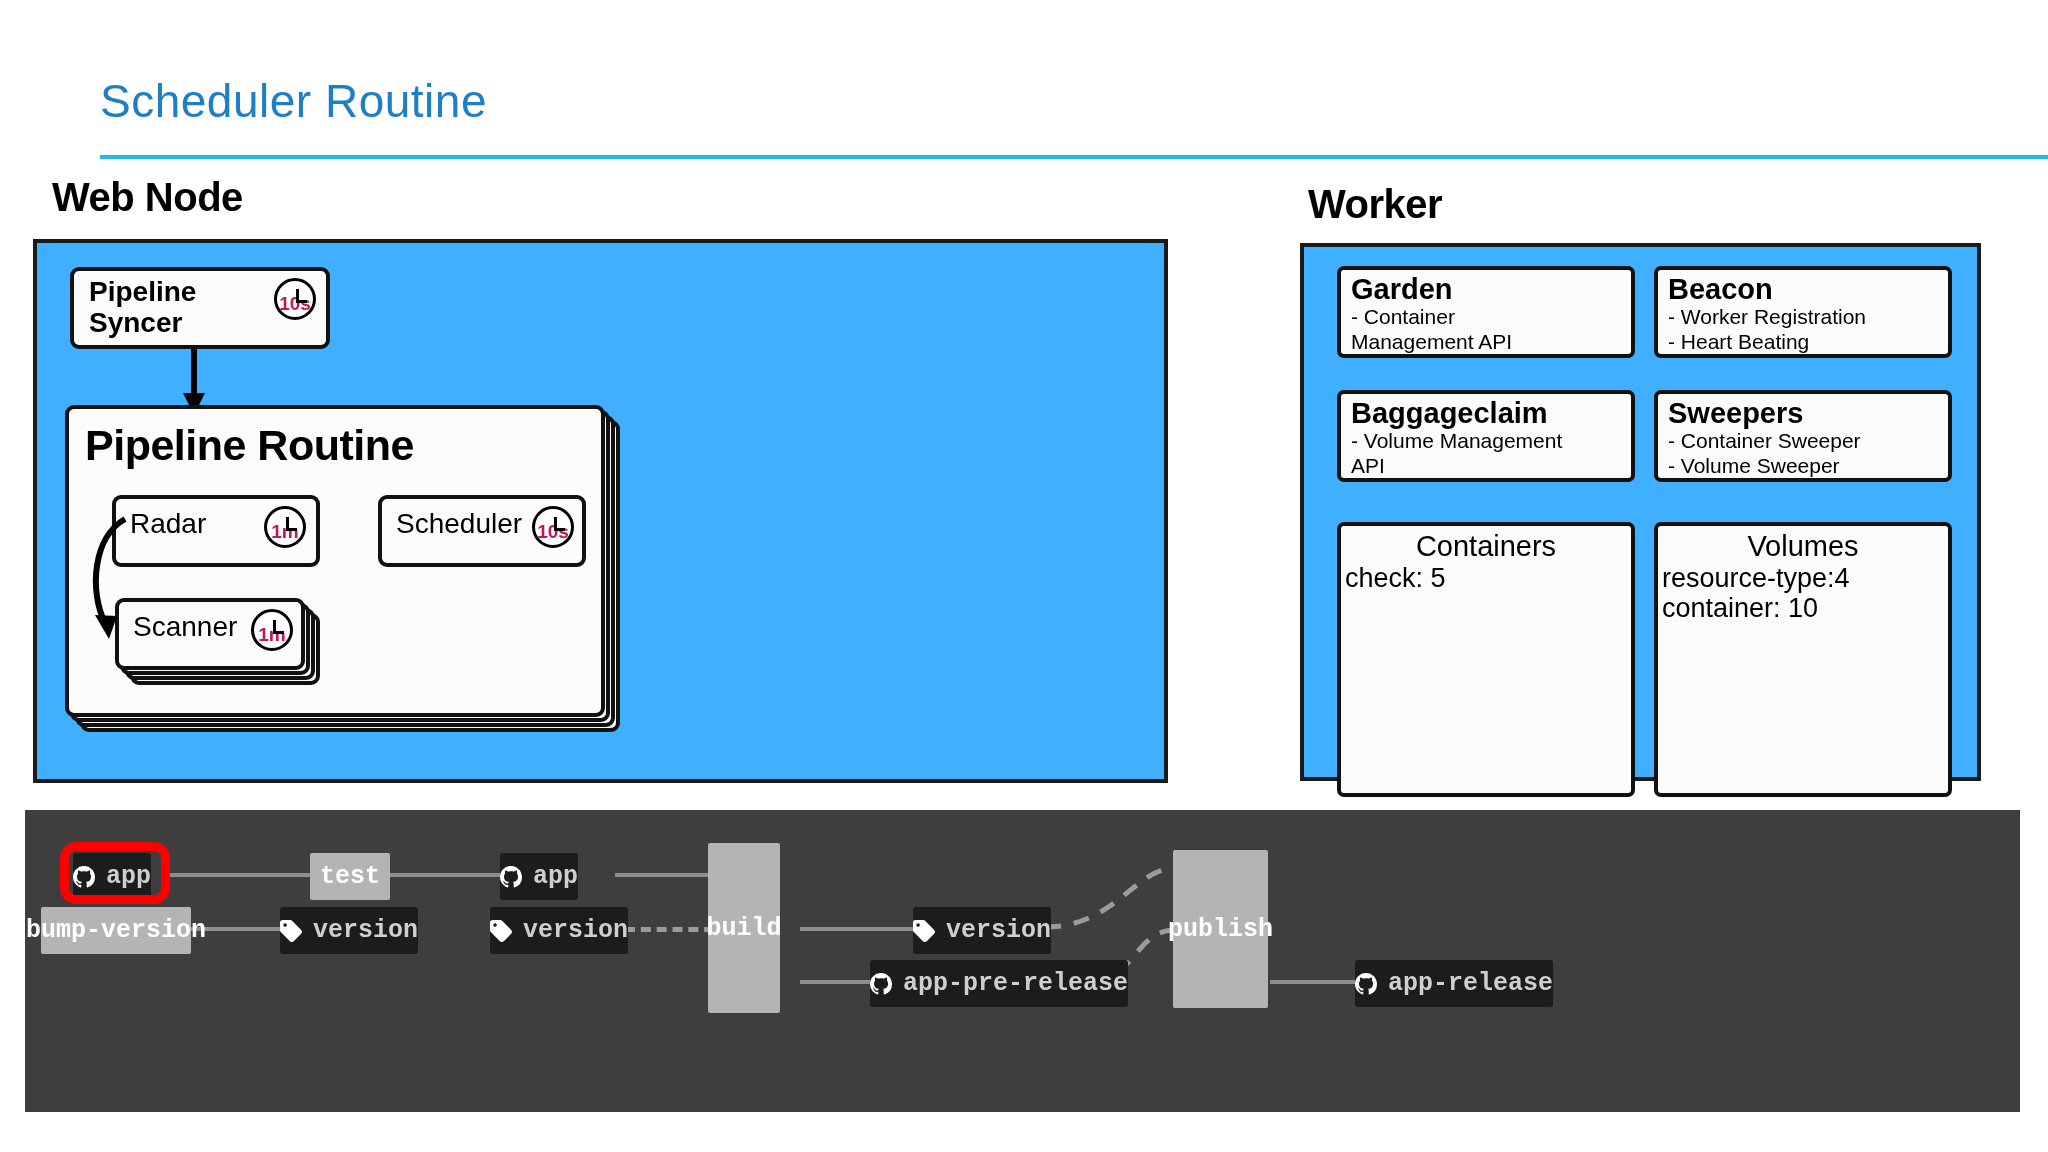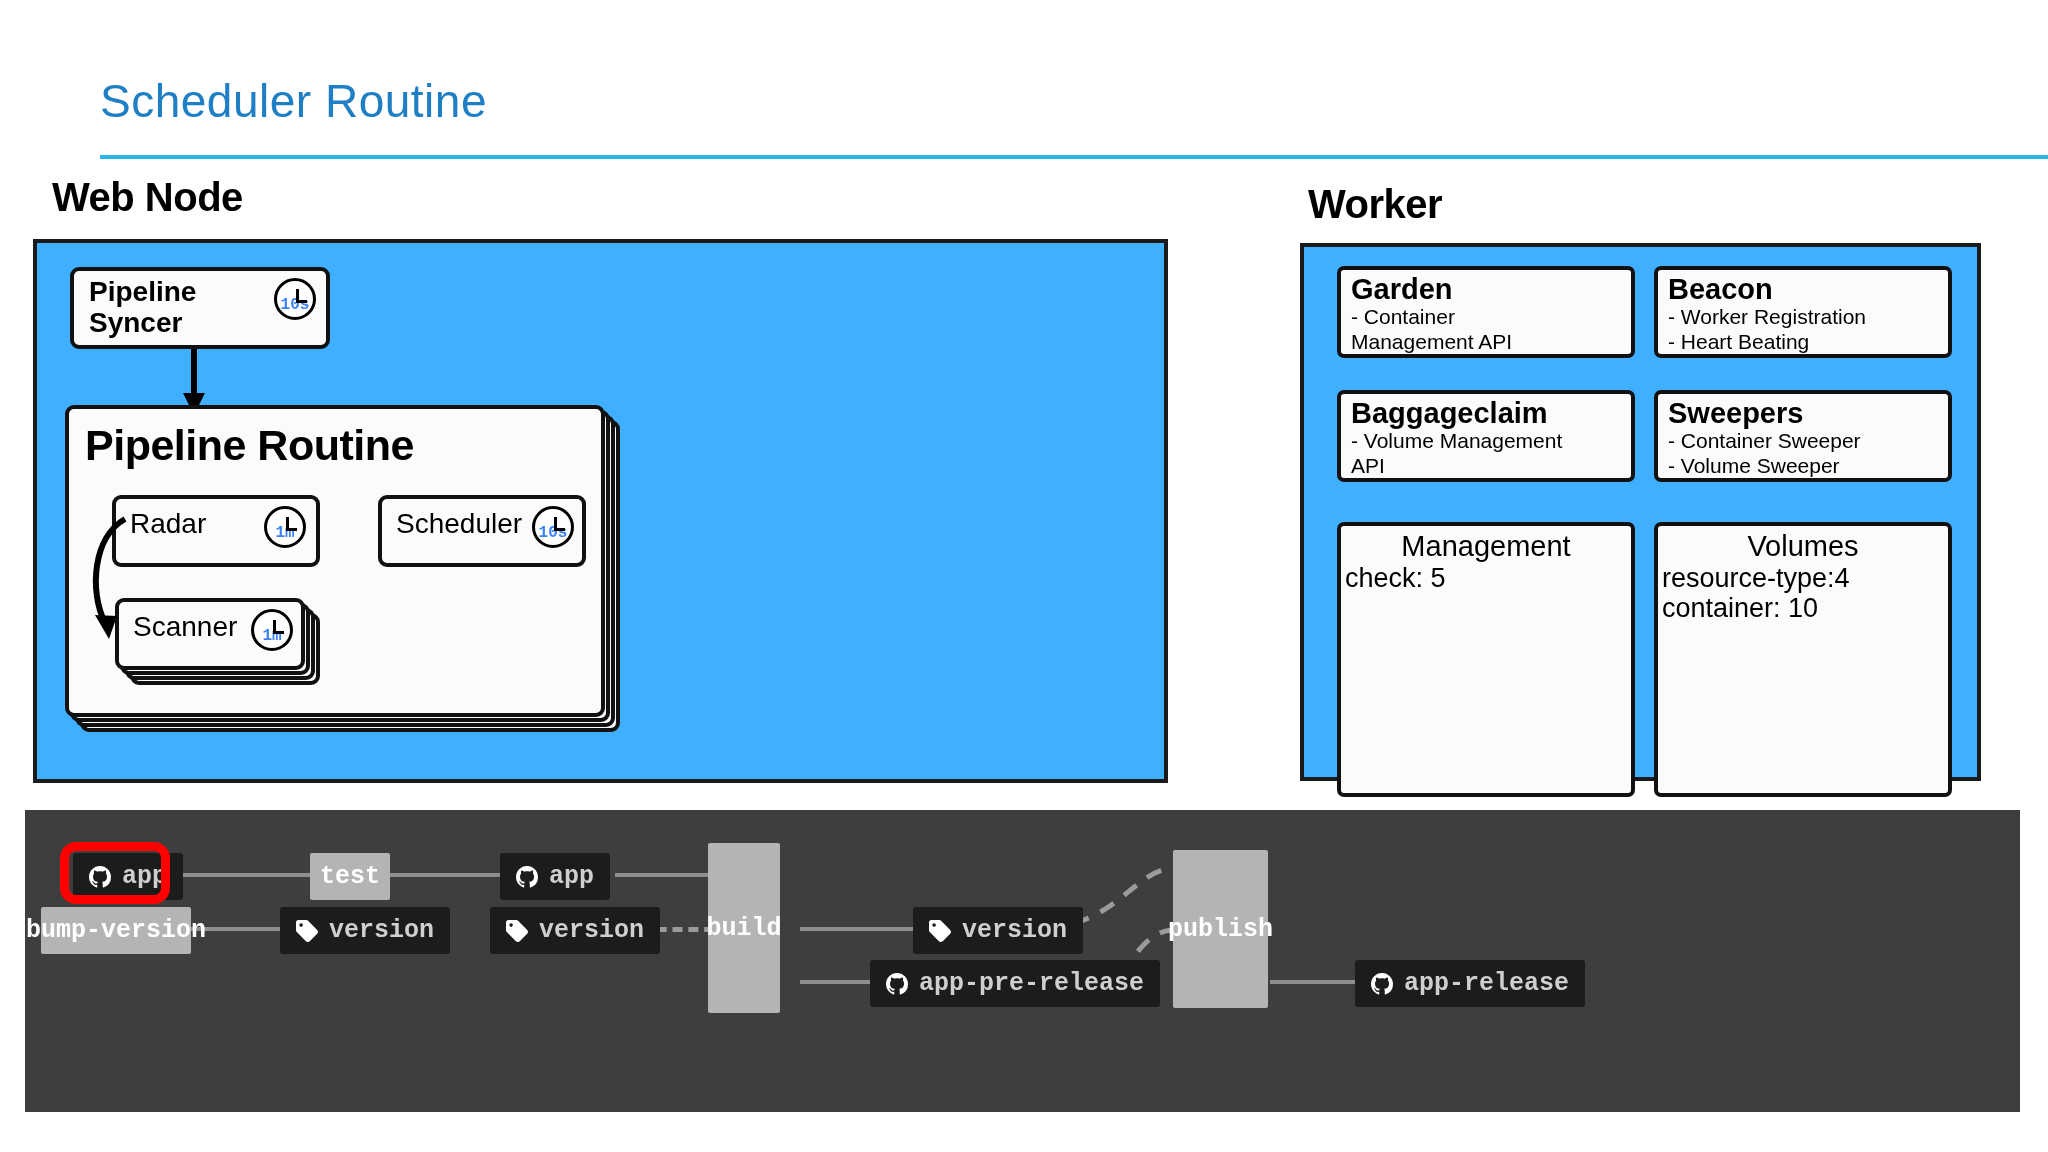"10s" .clock .clk-label { color: #3b82f6 -> #be185d; font-family: Liberation Mono, monospace -> Liberation Sans, sans-serif; font-size: 16px -> 19px }
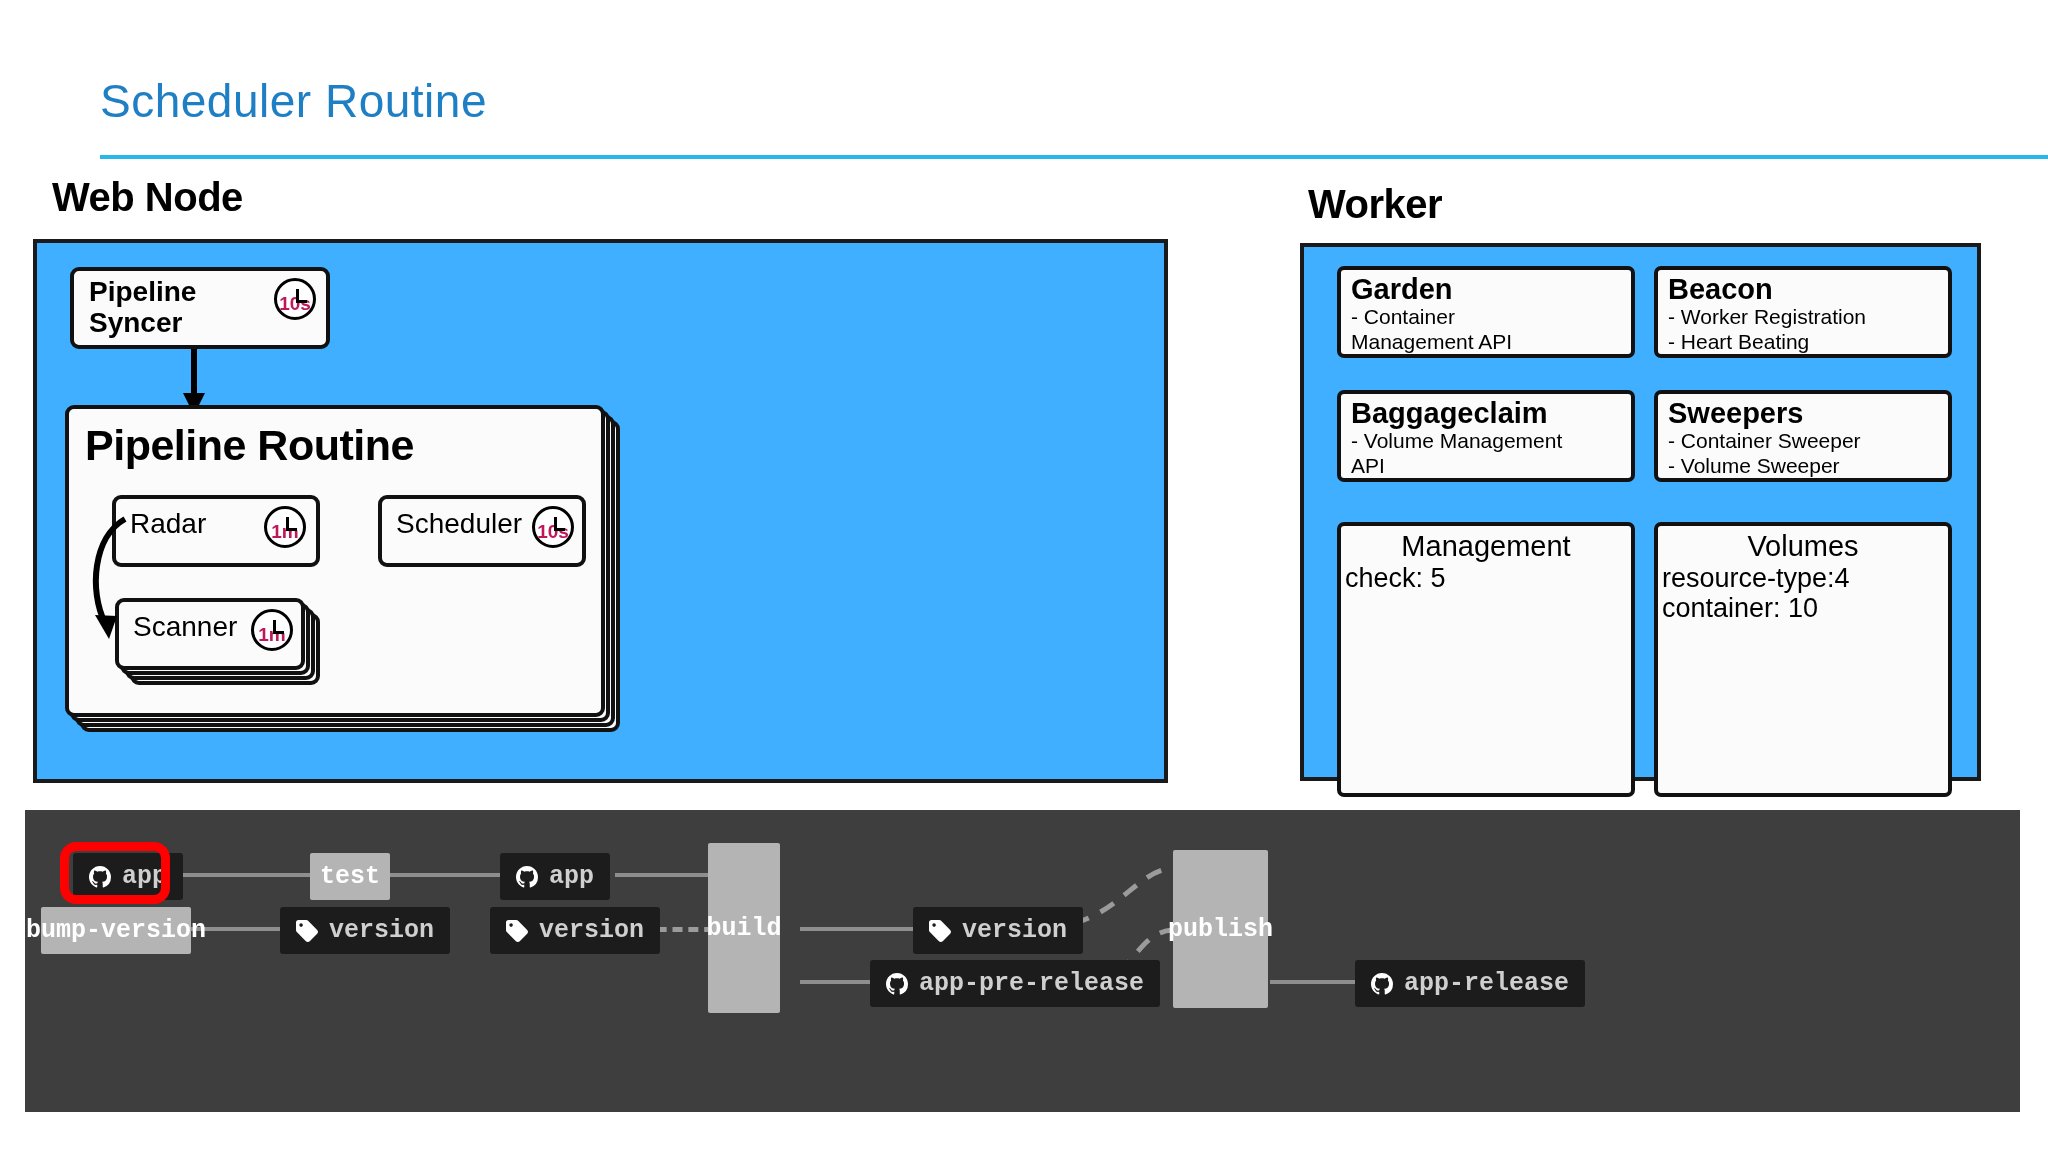"Management" span.sc-title { text: Management -> Containers }
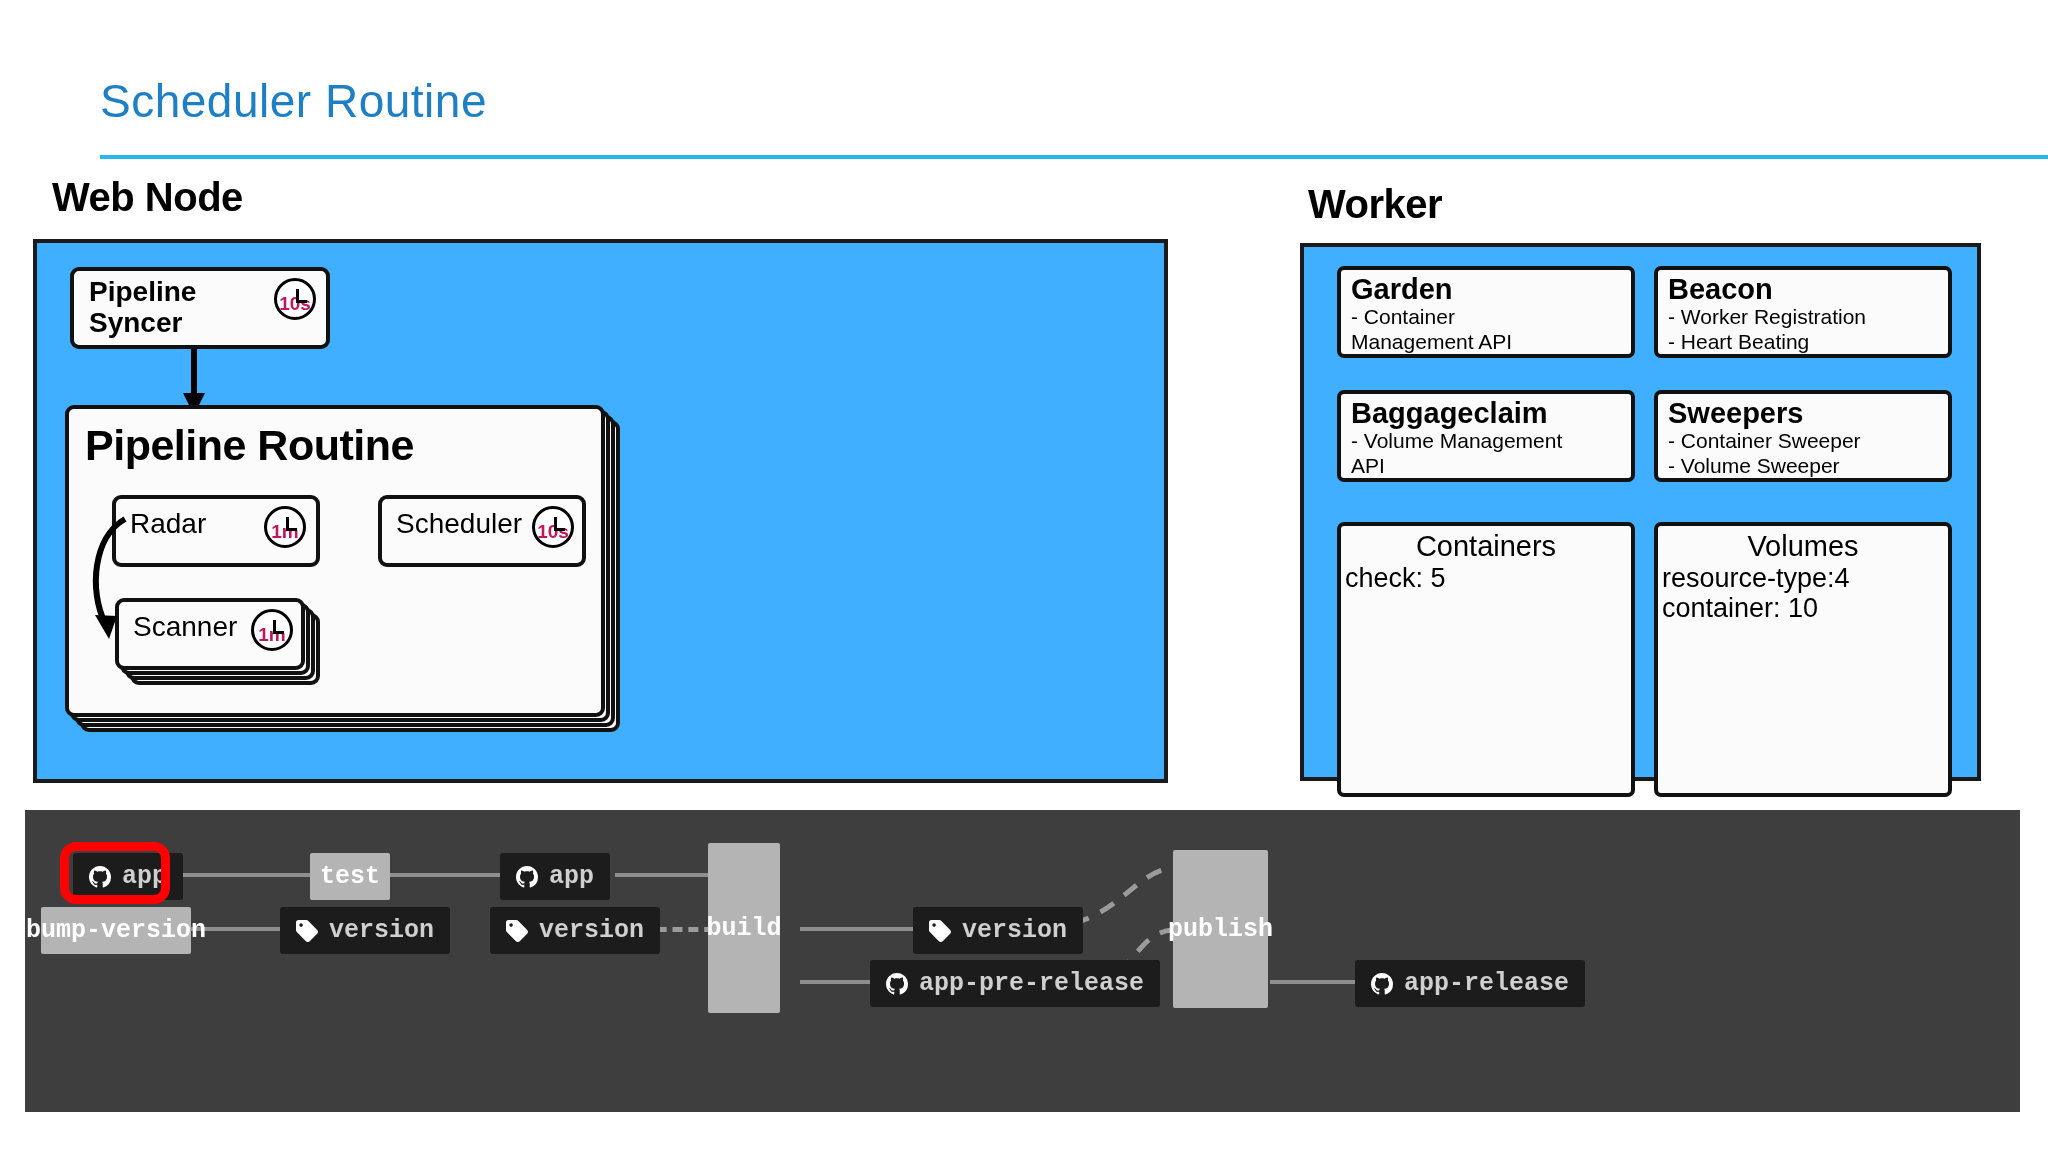"app" .node.resource { padding: 9px 16px -> 9px 0 }
